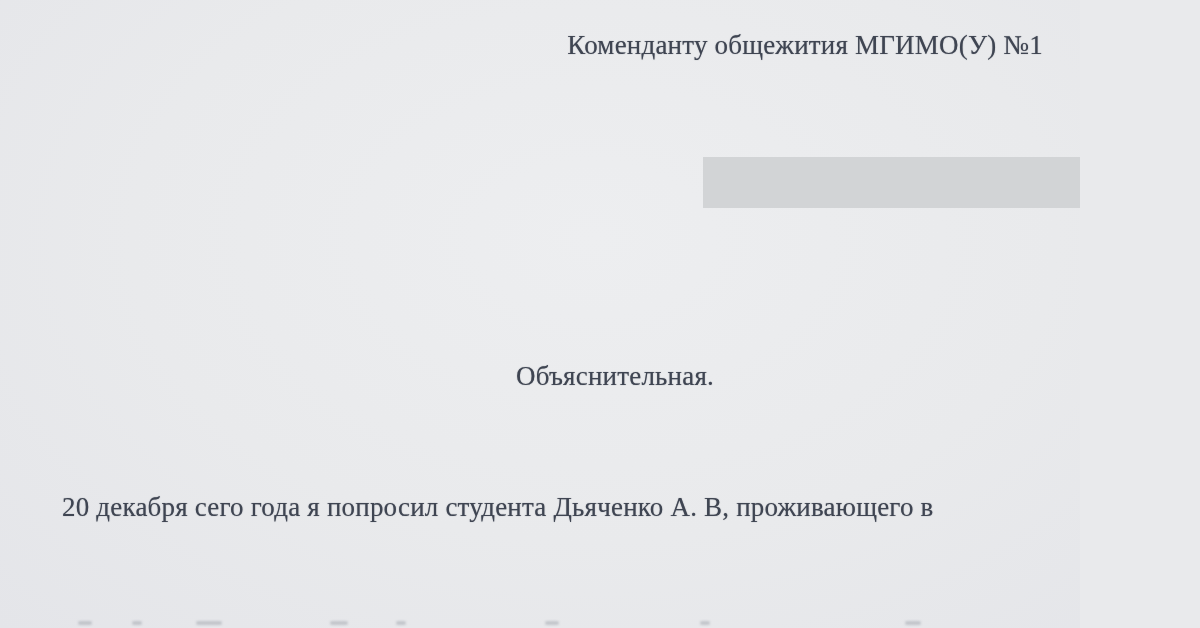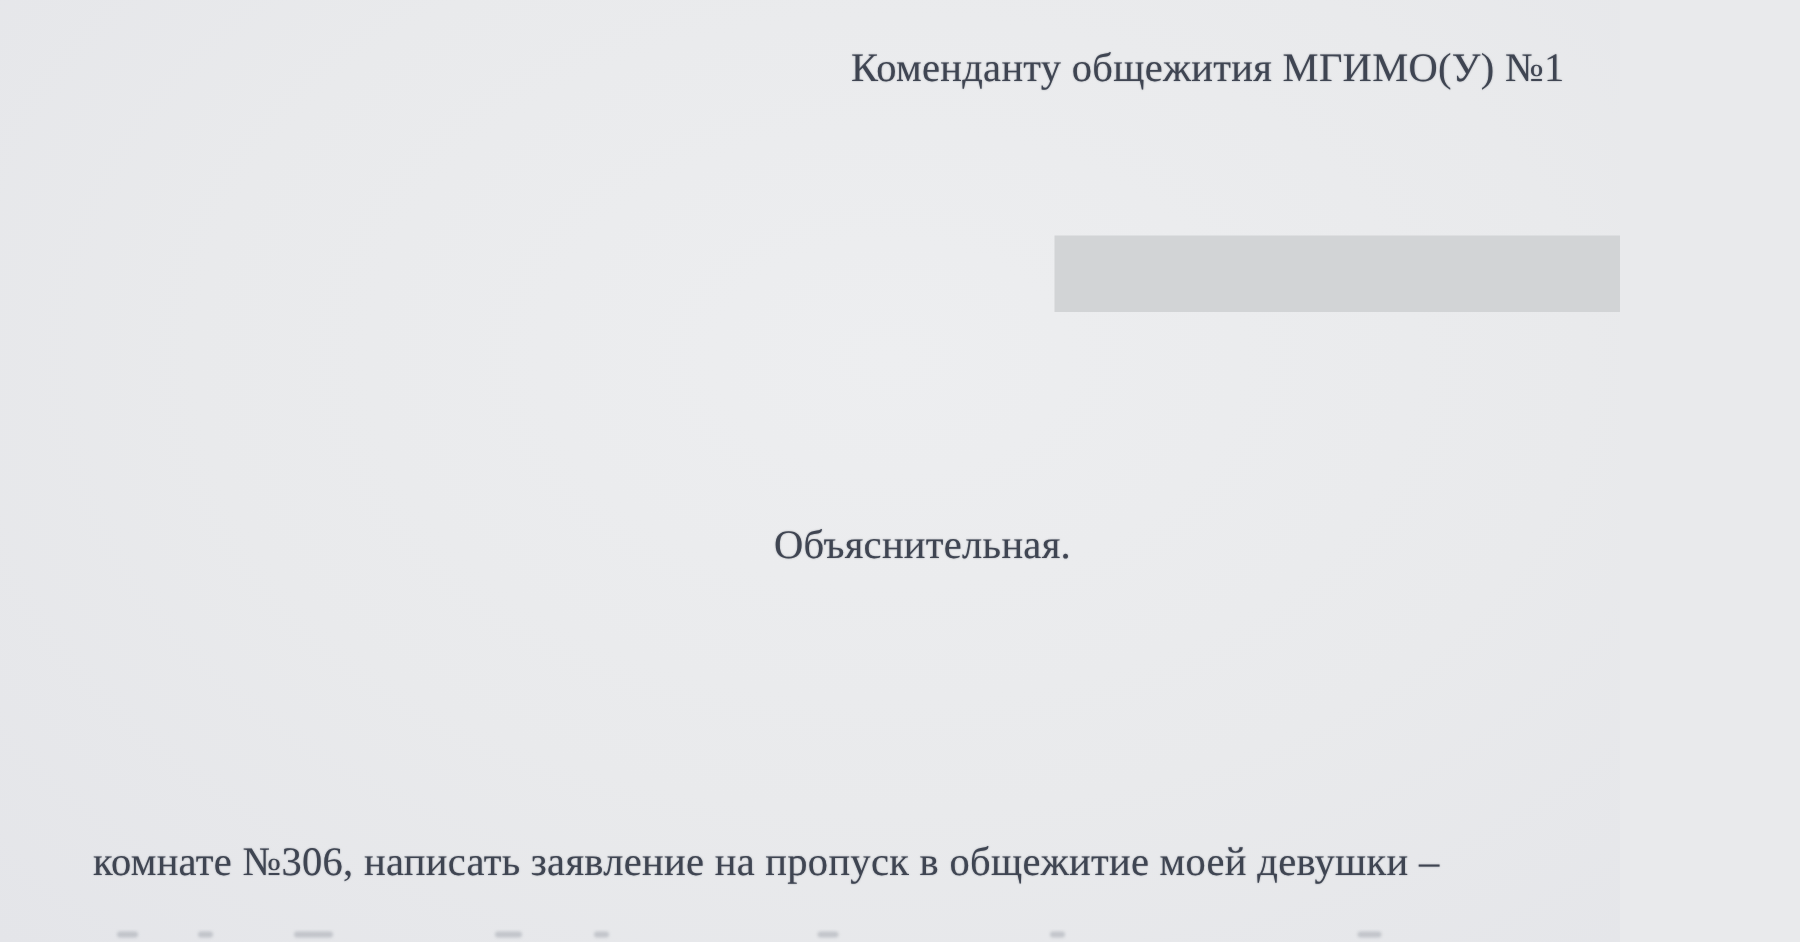"Объяснительная." .doc-title { top: 350px -> 363px }
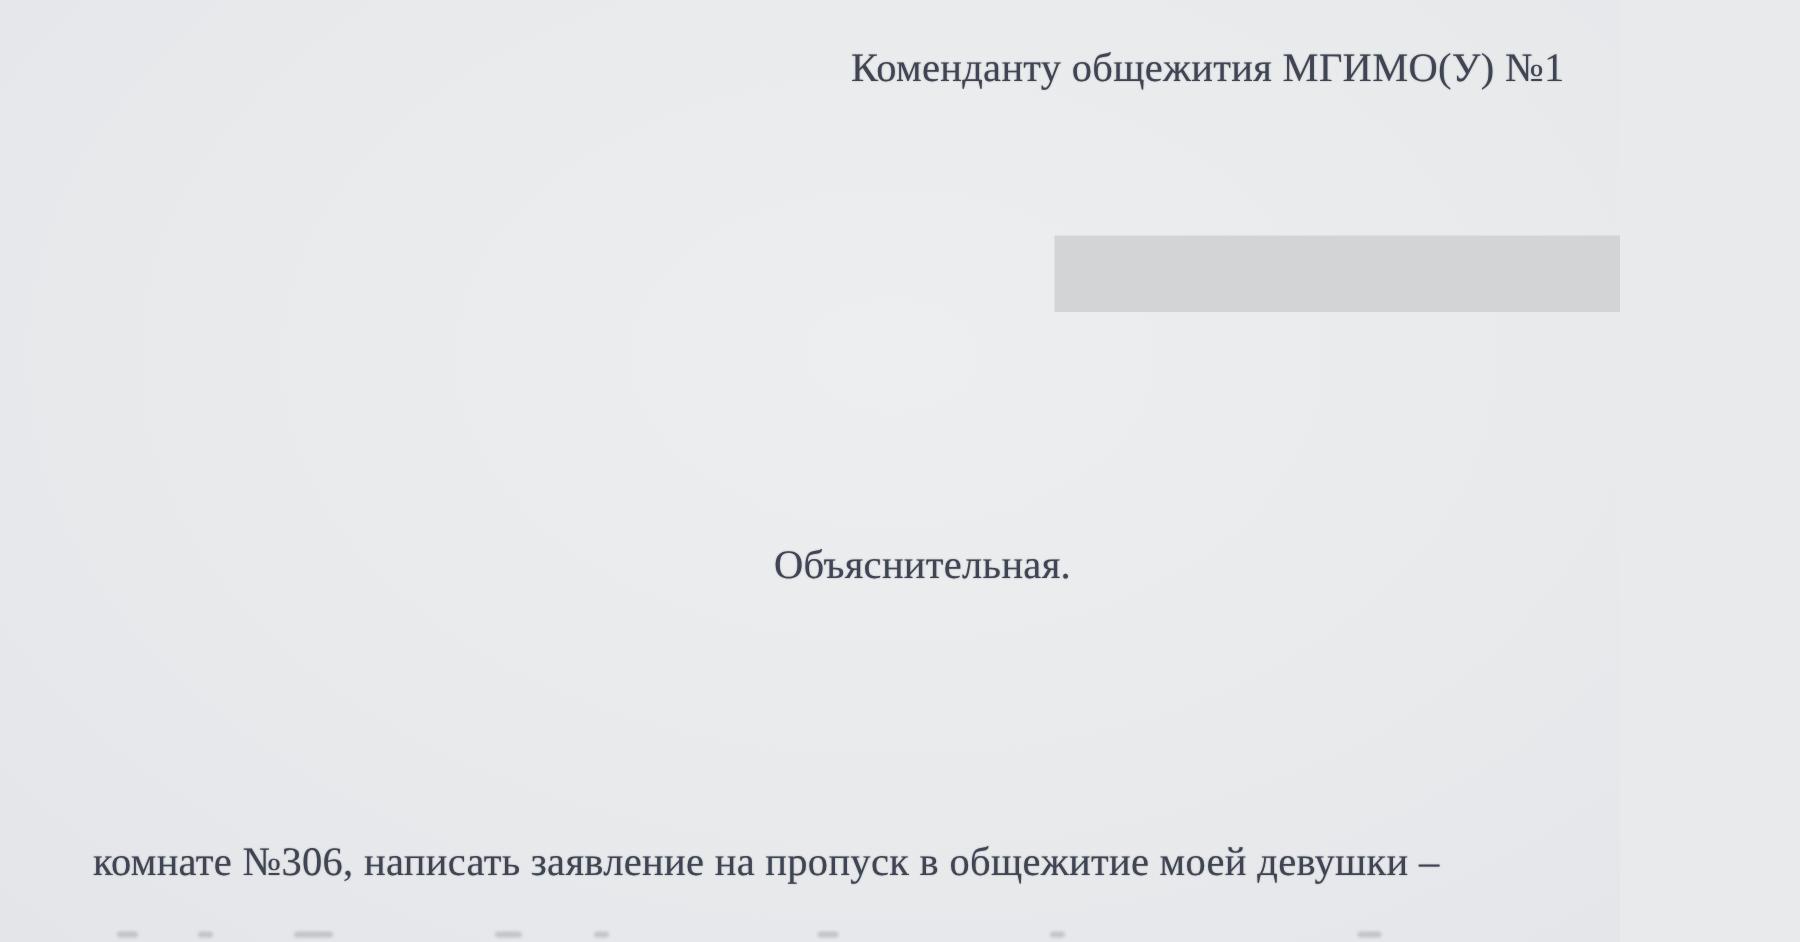"20 декабря сего года я" div.txt-line { html: none -> <div>20 декабря сего года я попросил студента Дьяченко А. В, проживающего в</div> }
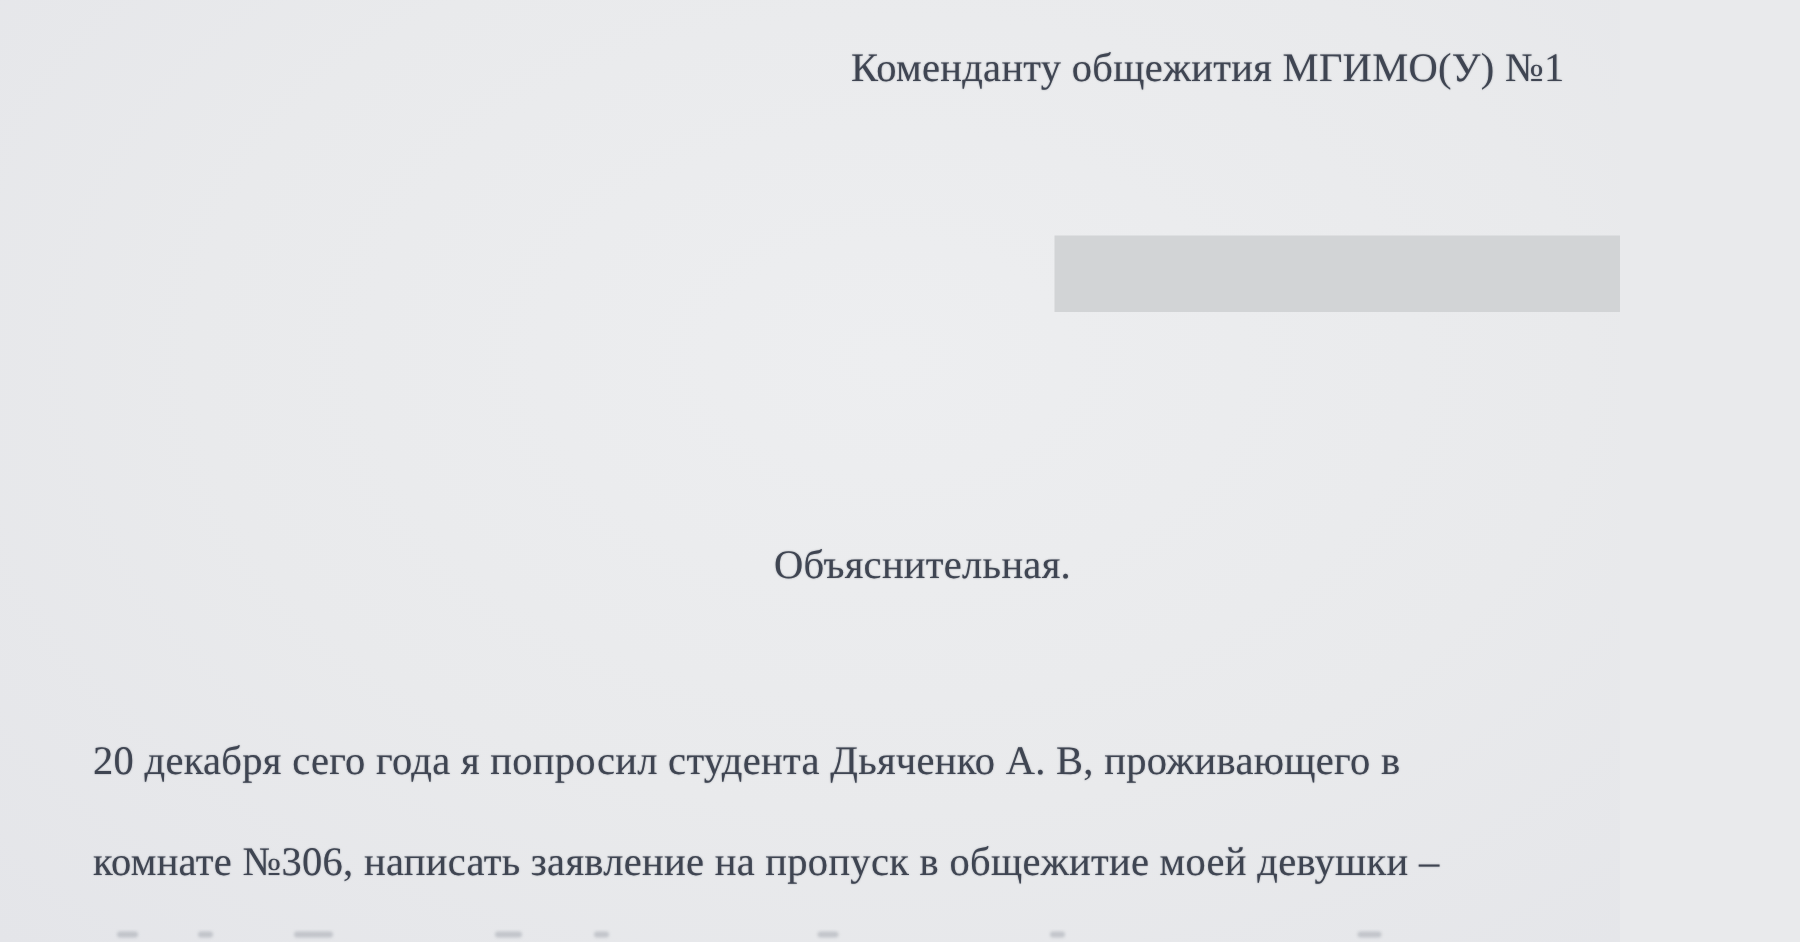"комнате №306, написать заявление на" div.txt-line { html: <div>комнате №306, написать заявление на пропуск в общежитие моей девушки –</div> -> none }
